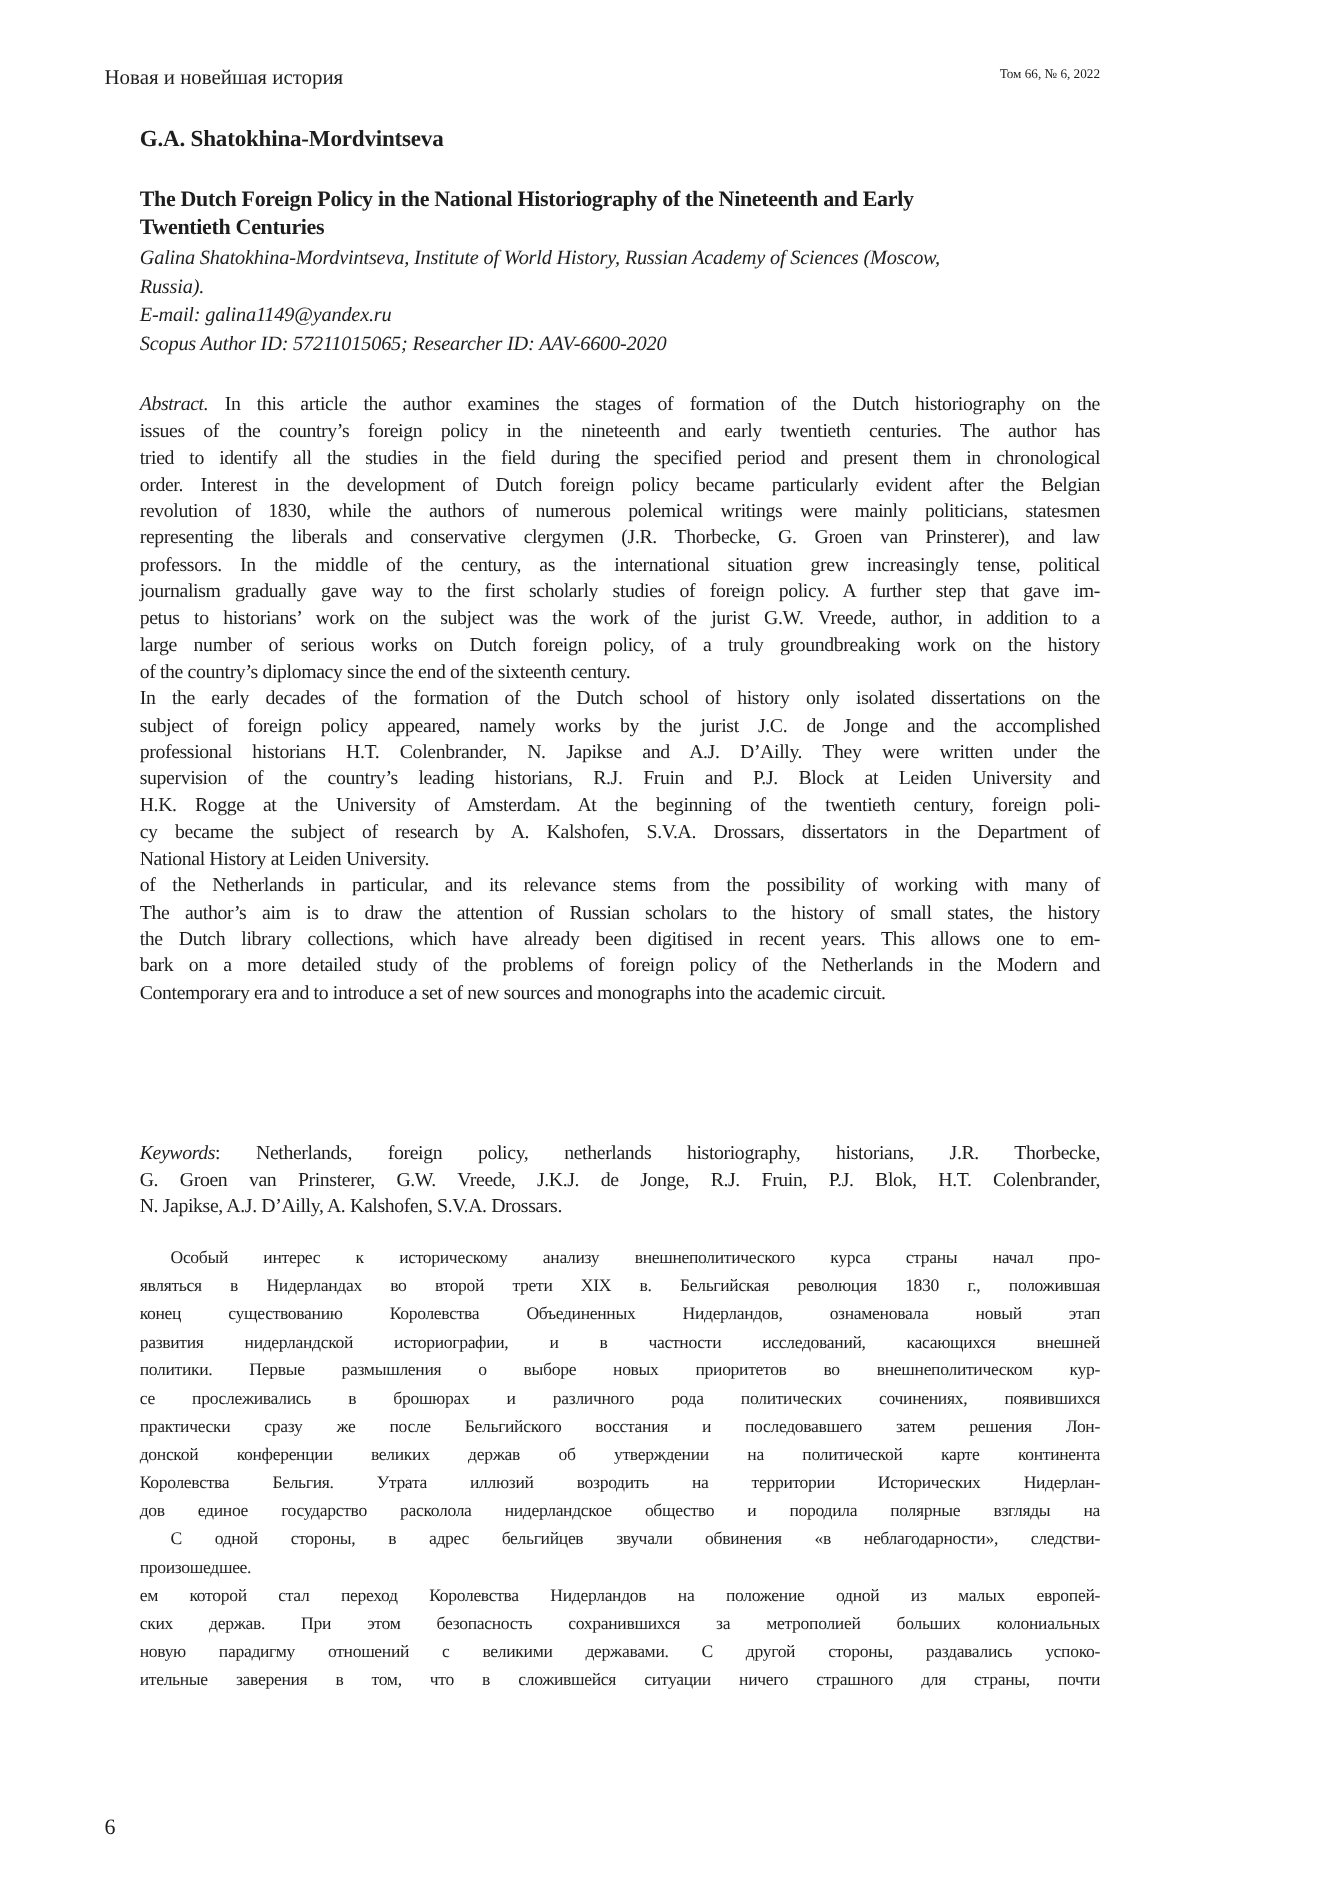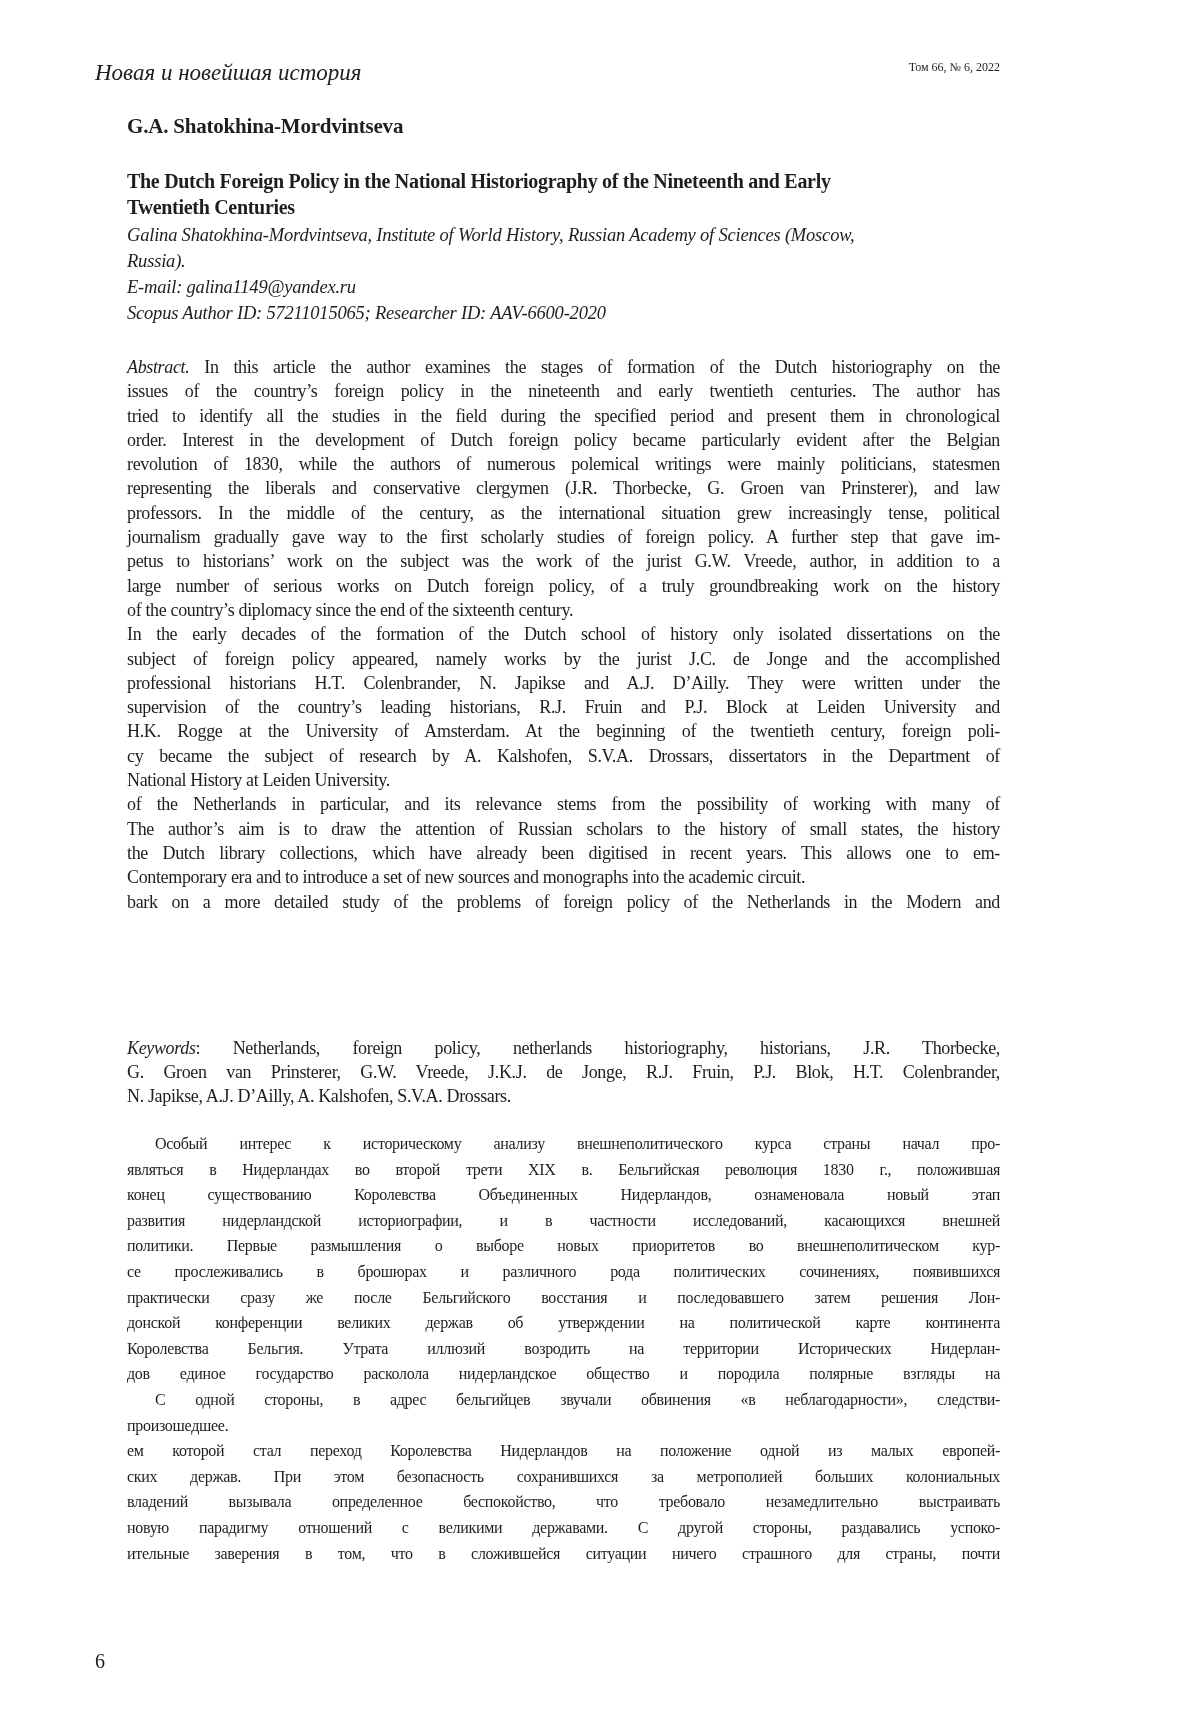"Новая и новейшая история" #running-left { font-size: 23px -> 19px; font-style: italic -> none }
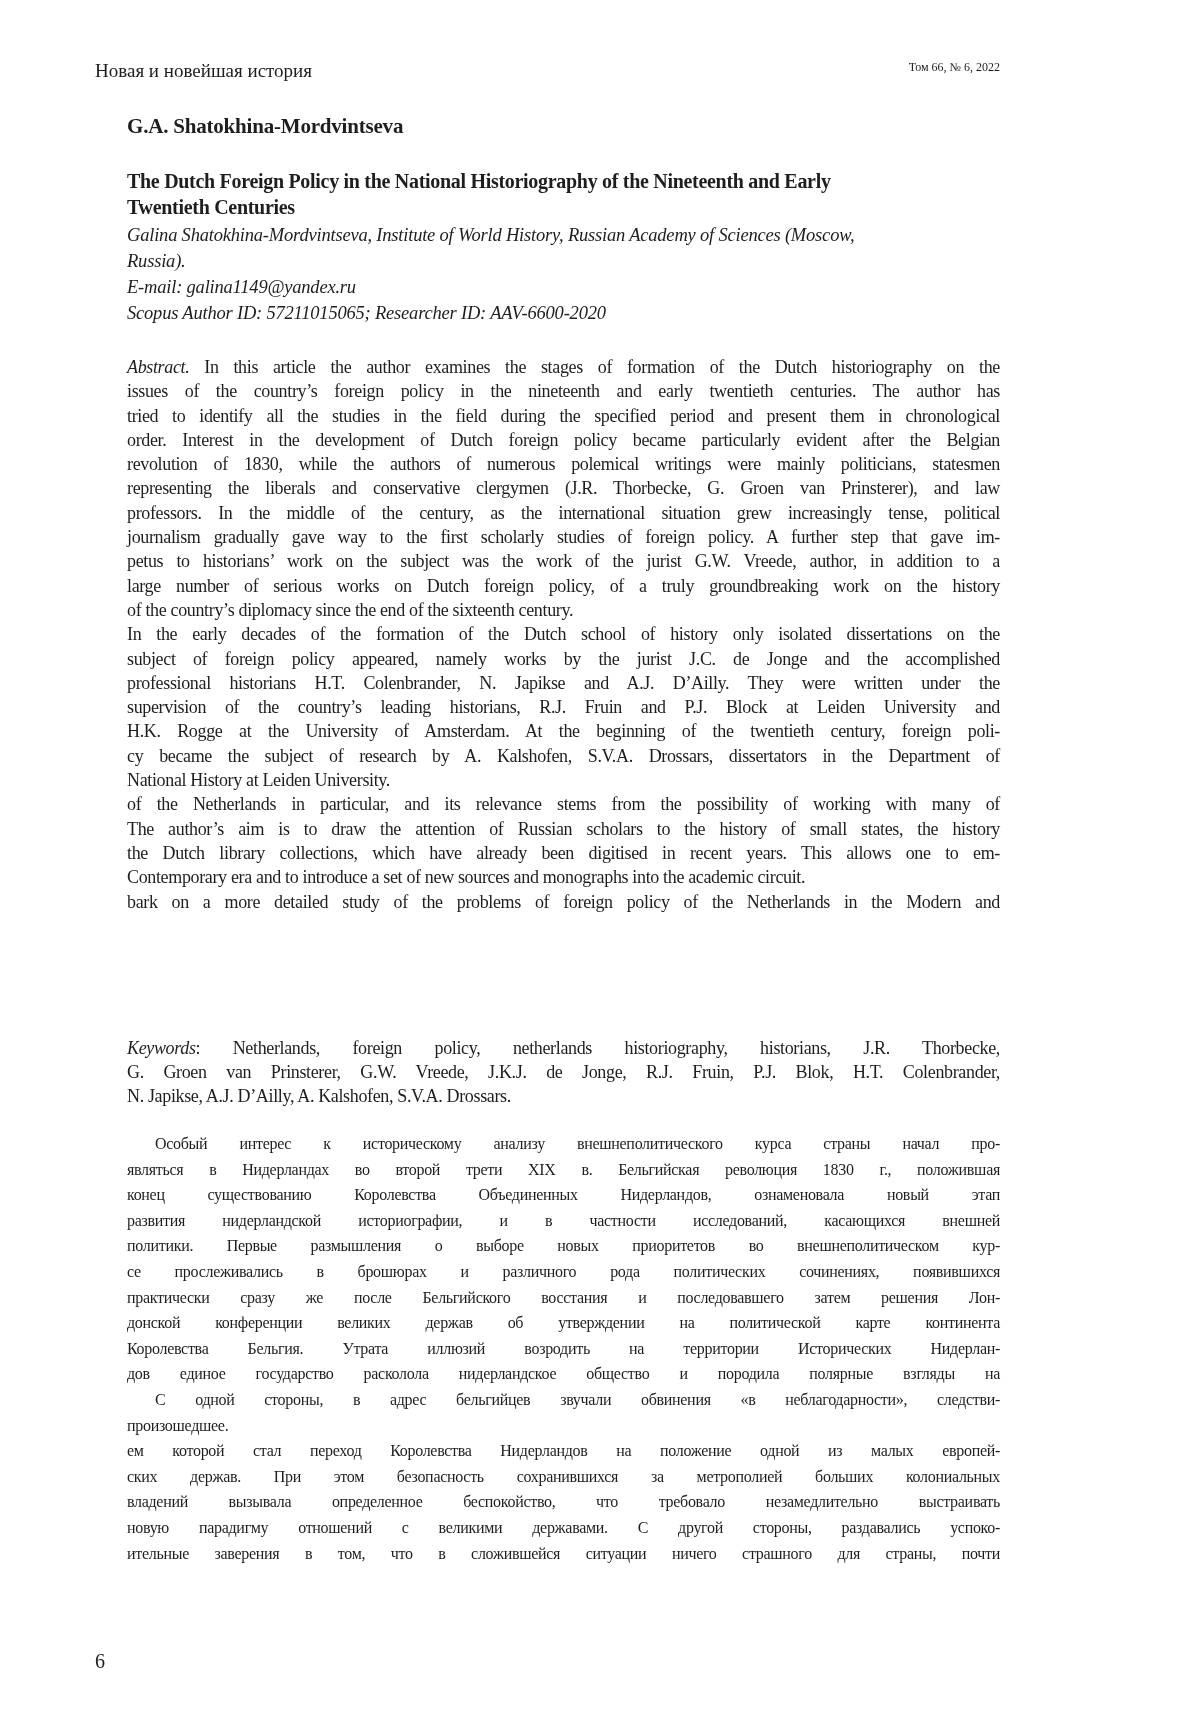"Contemporary era and to introduce" span.line { order: before "bark on a more detailed" -> after "bark on a more detailed" }
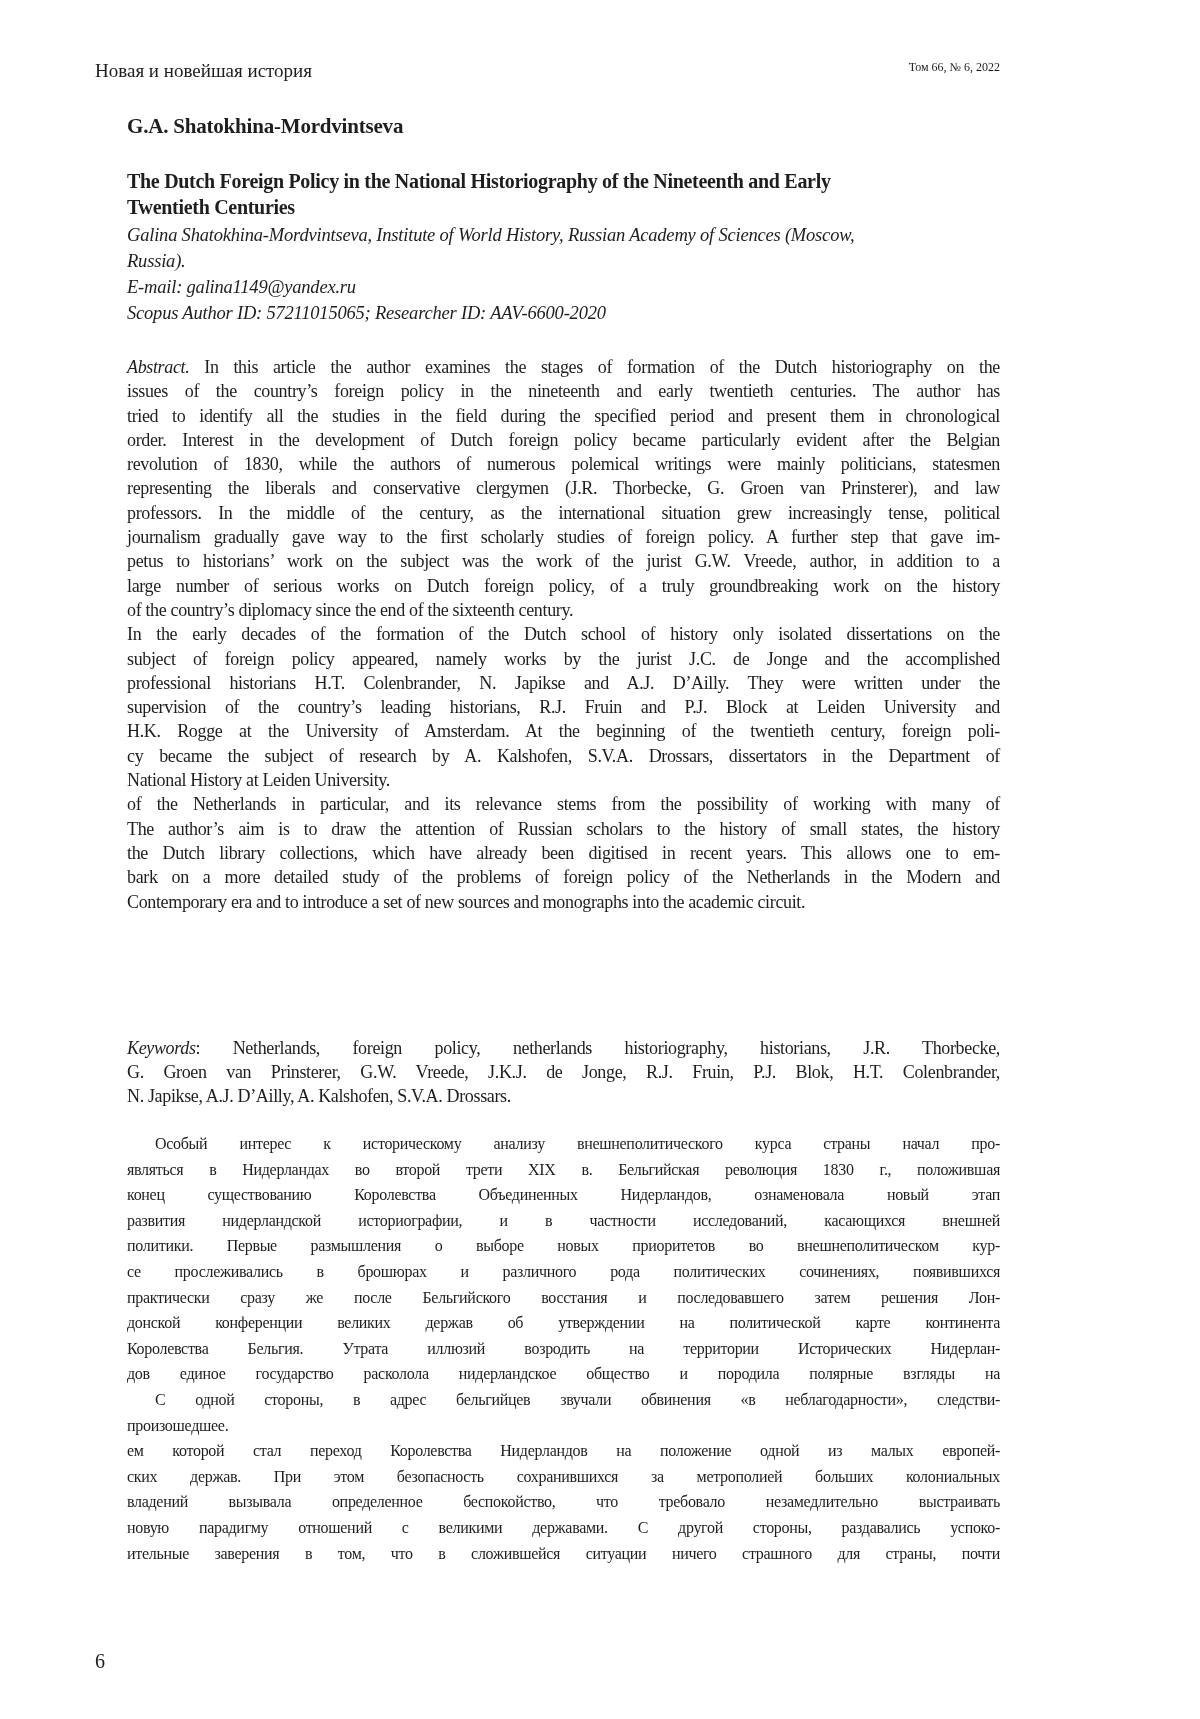"владений вызывала определенное" span.line { html: <span>владений вызывала определенное беспокойство, что требовало незамедлительно выстраивать</span> -> none }
